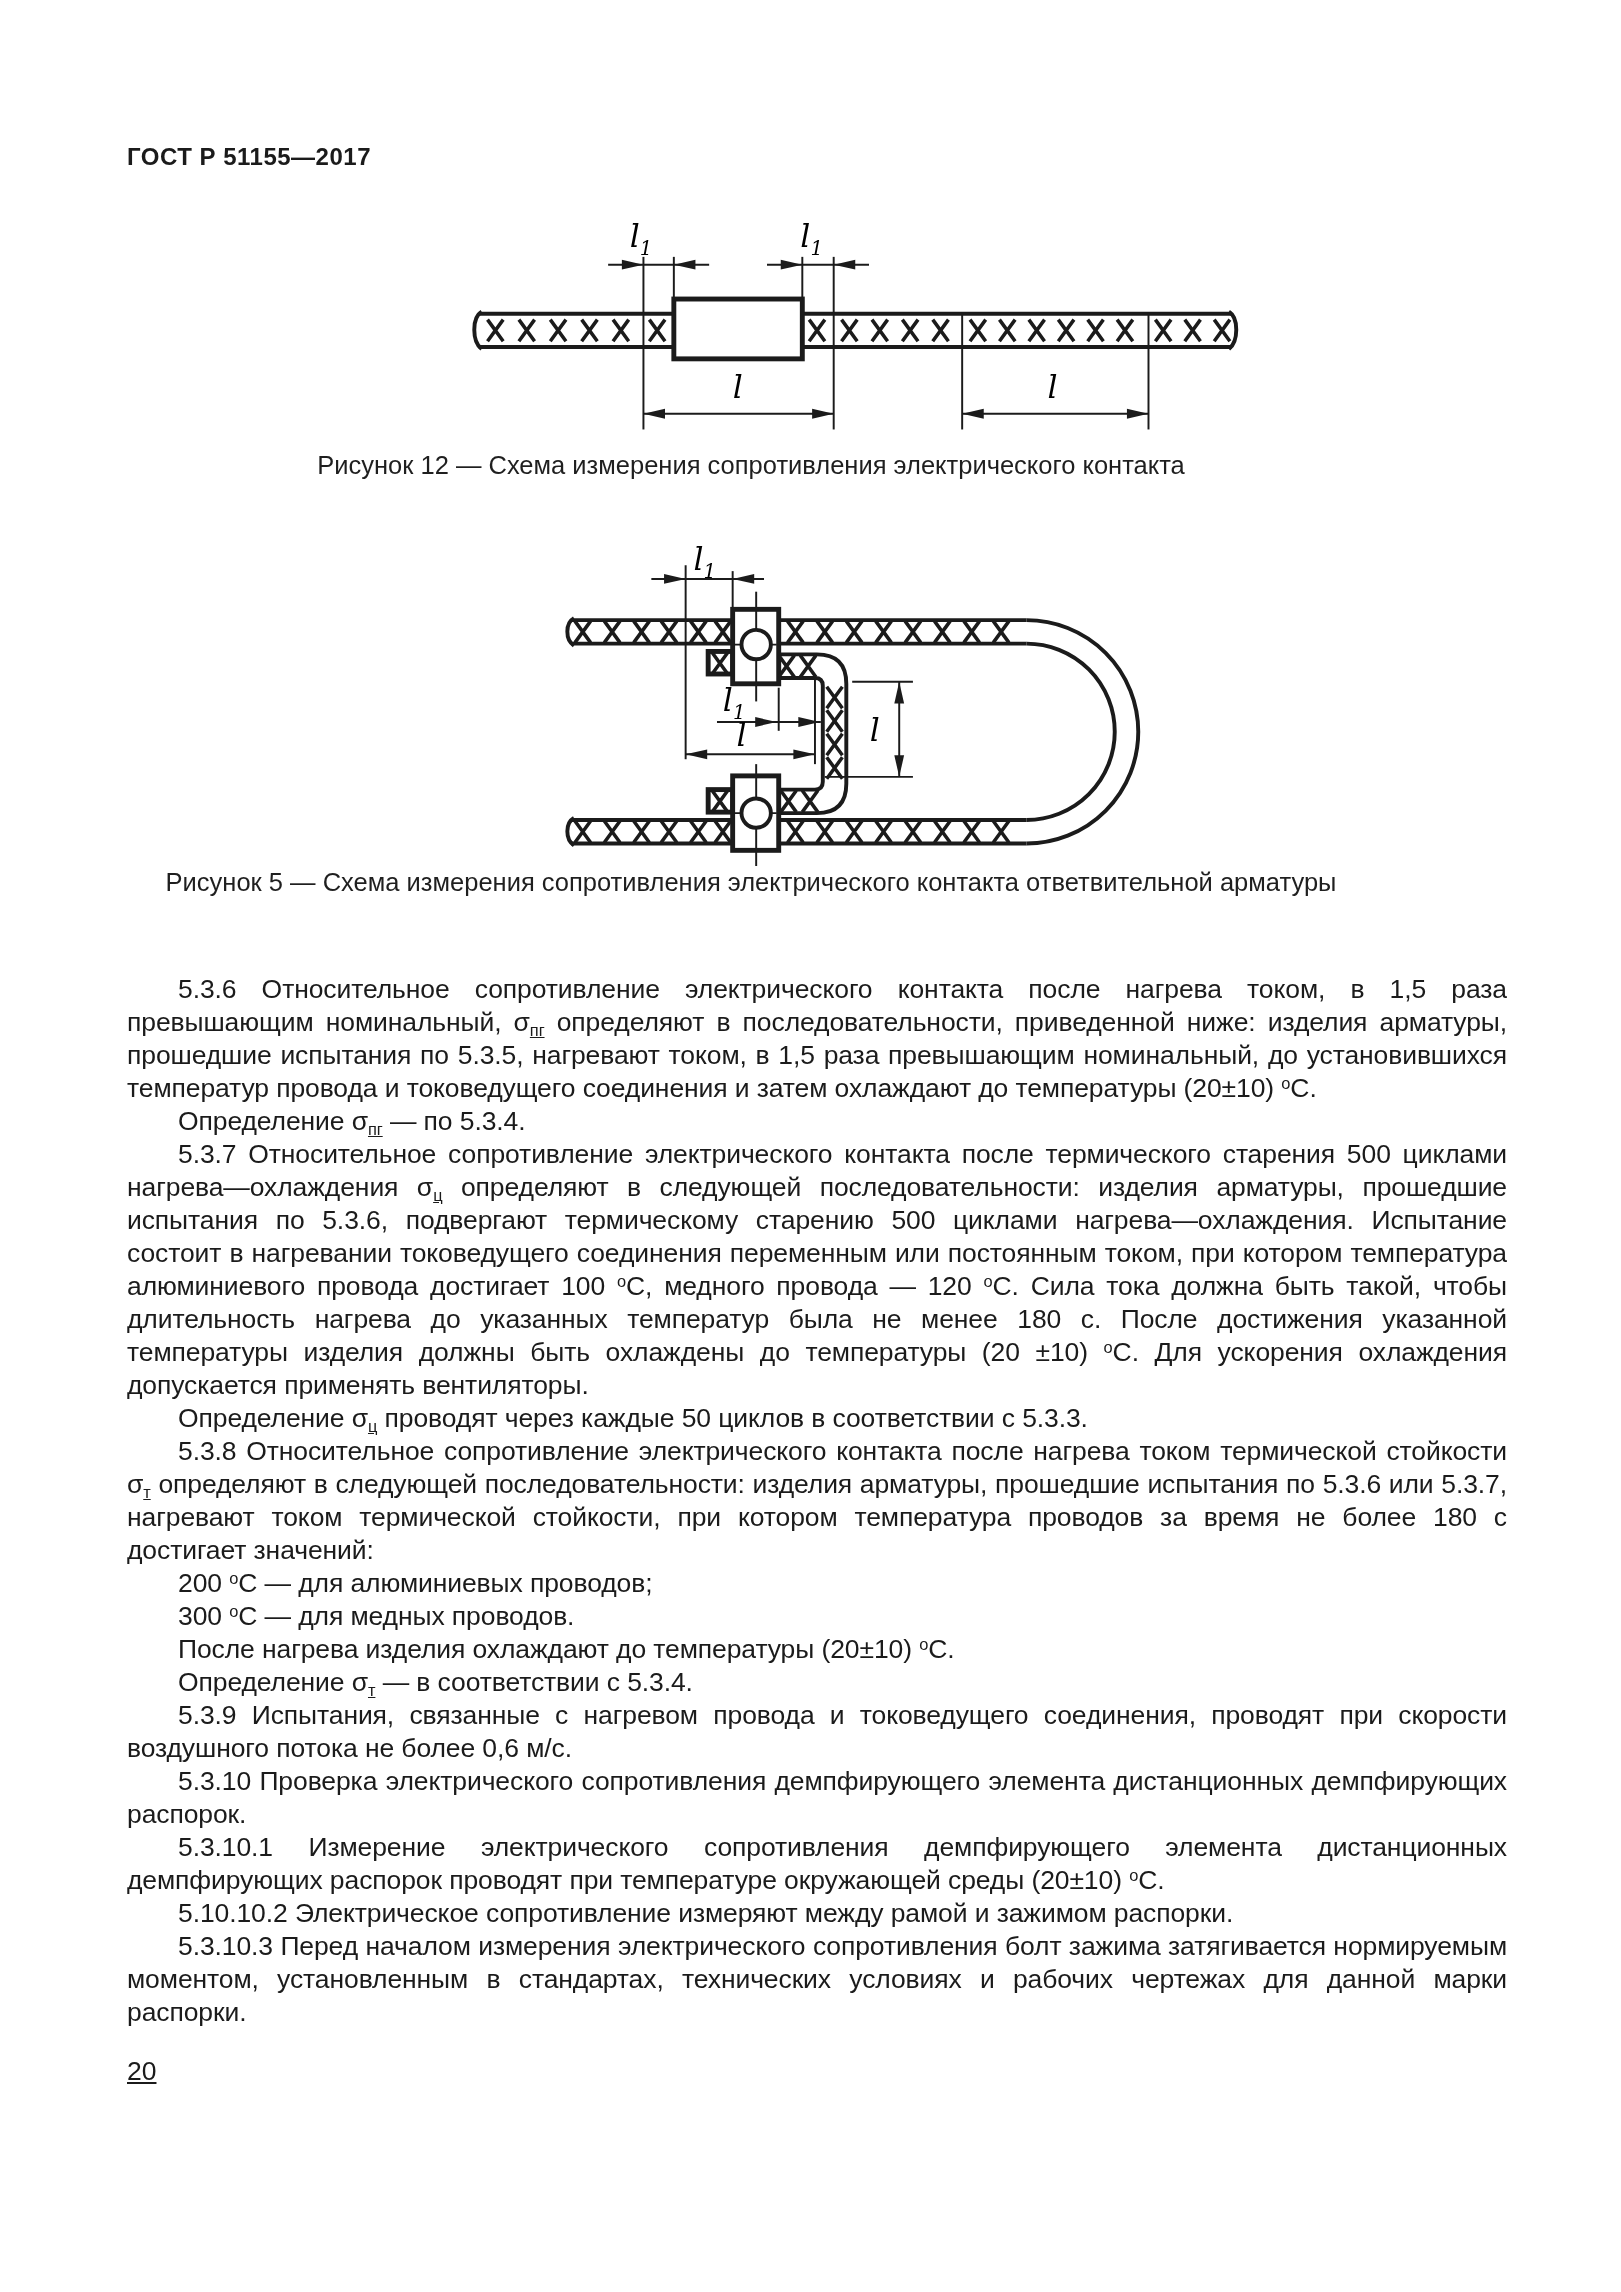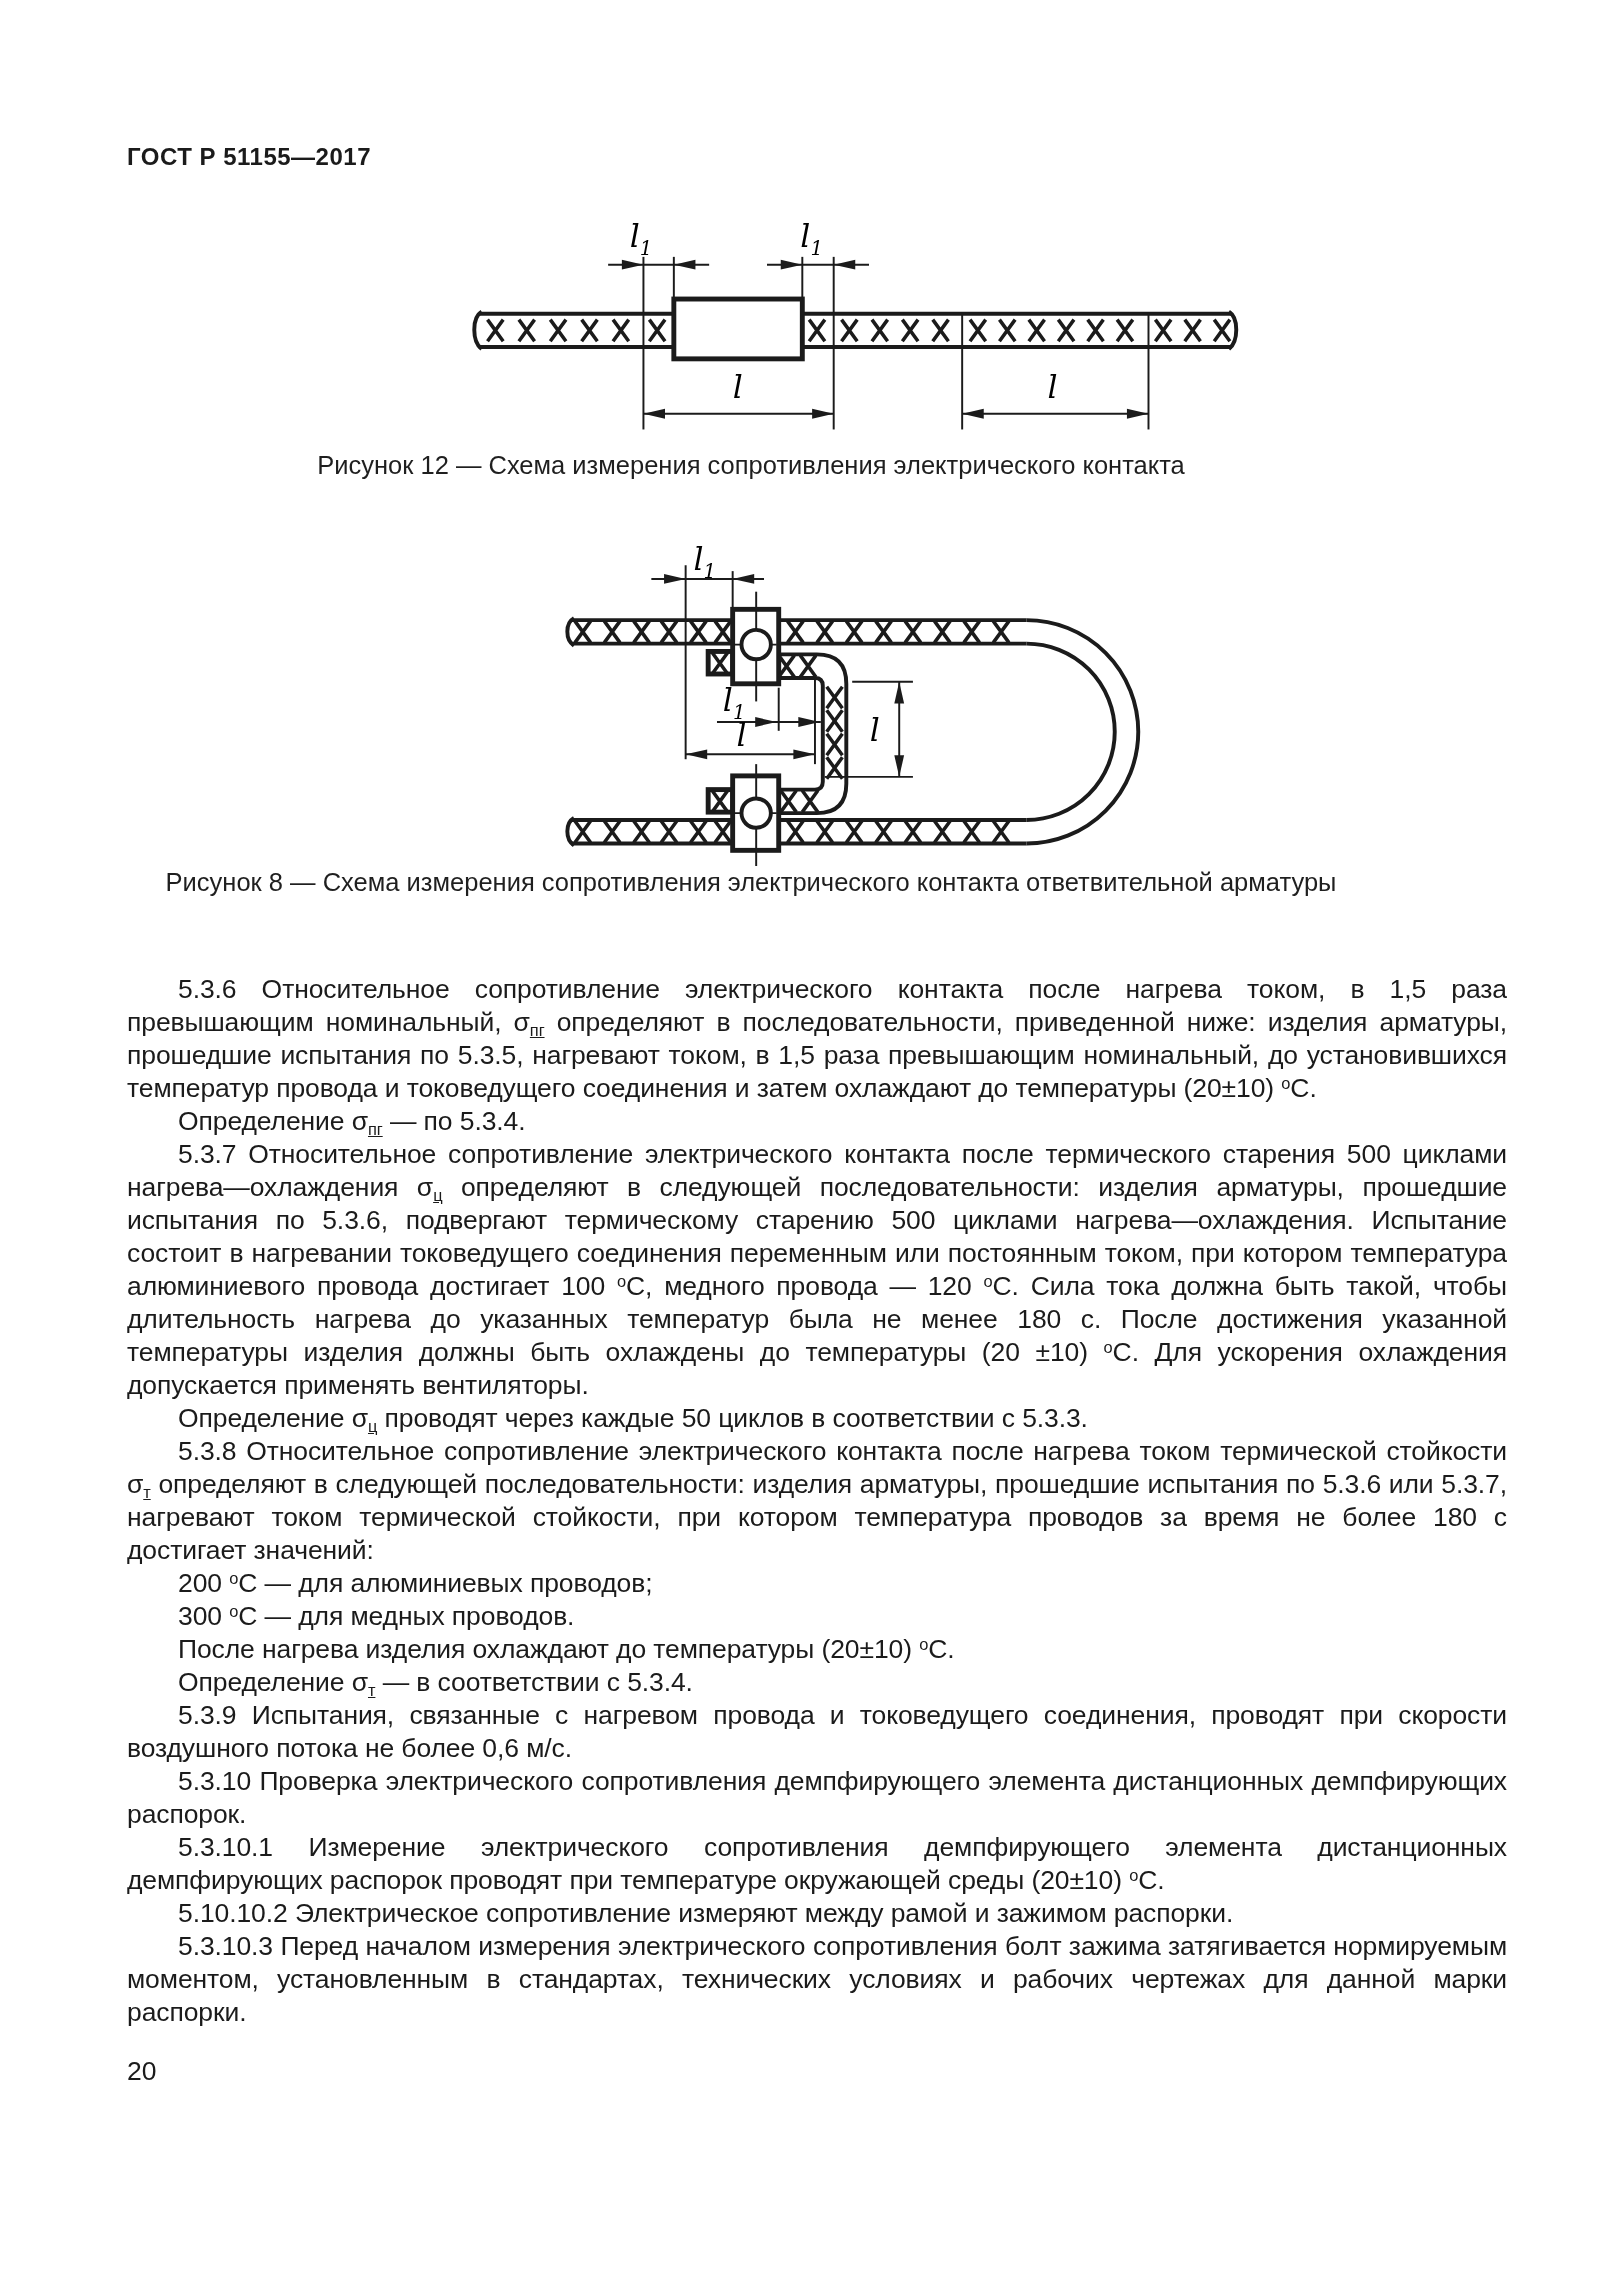"Рисунок 8 — Схема измерения" div.caption { text: 8 -> 5 }
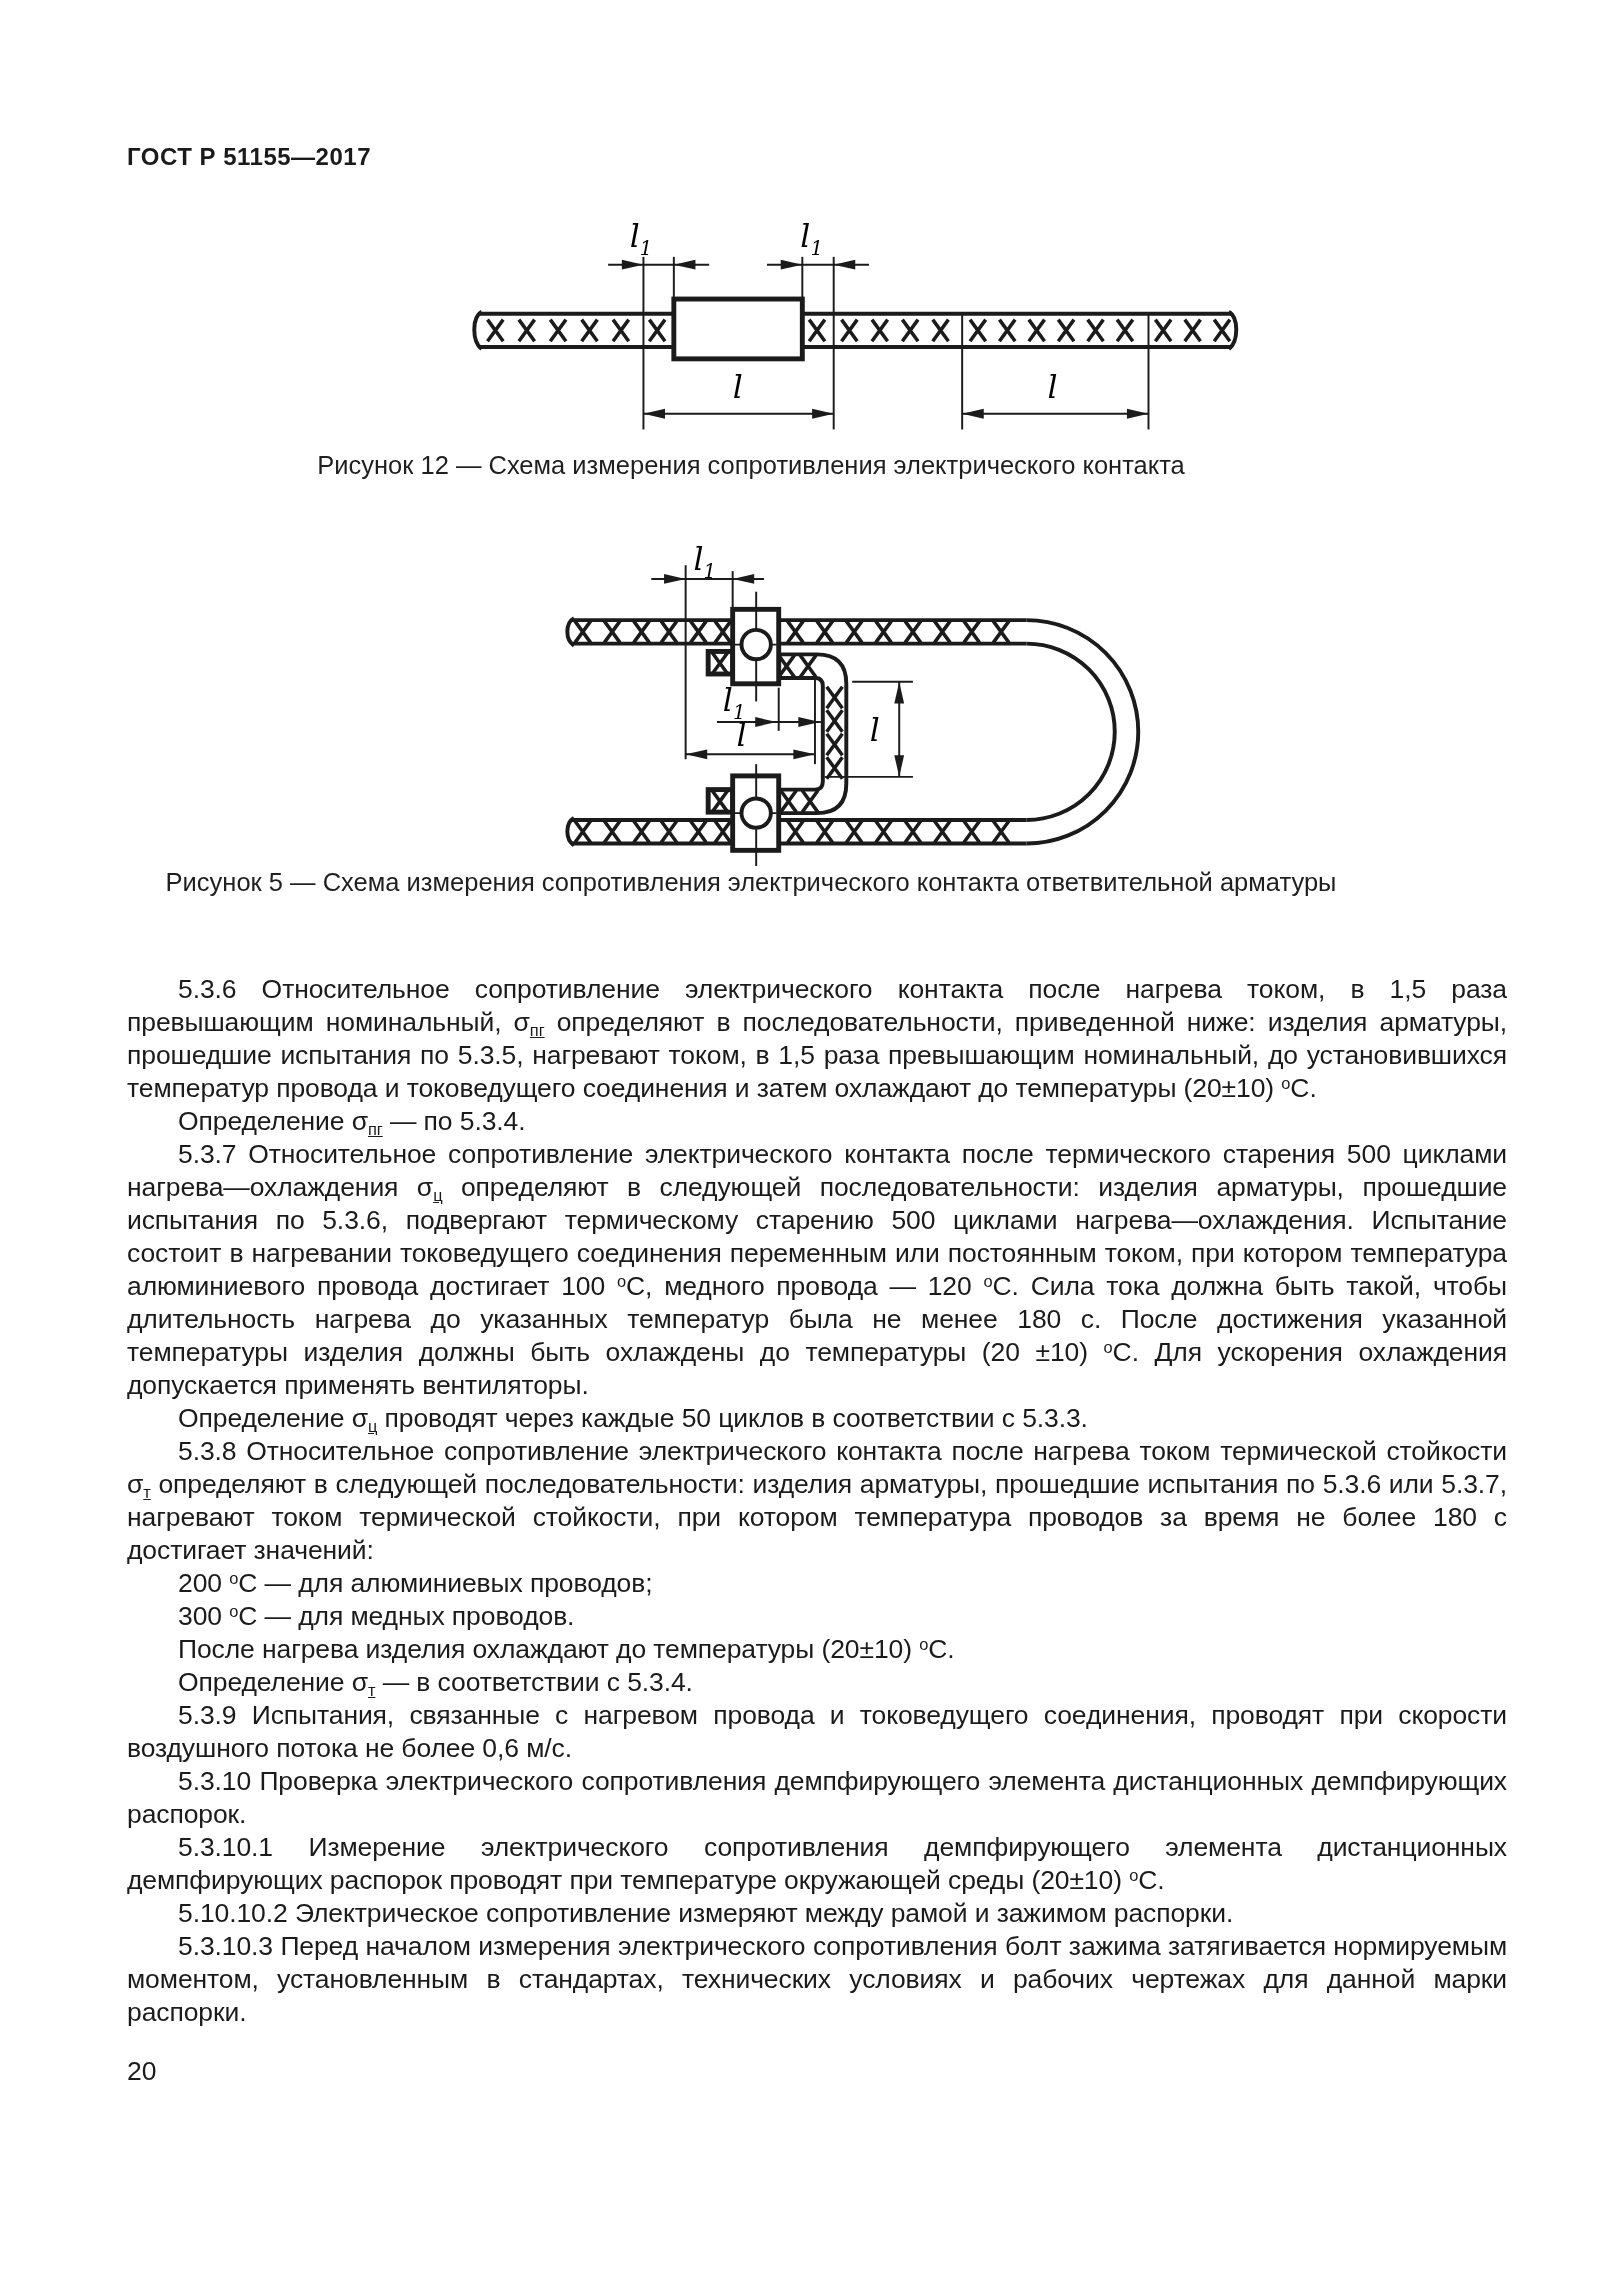"20" .page-number { text-decoration: none -> underline }
